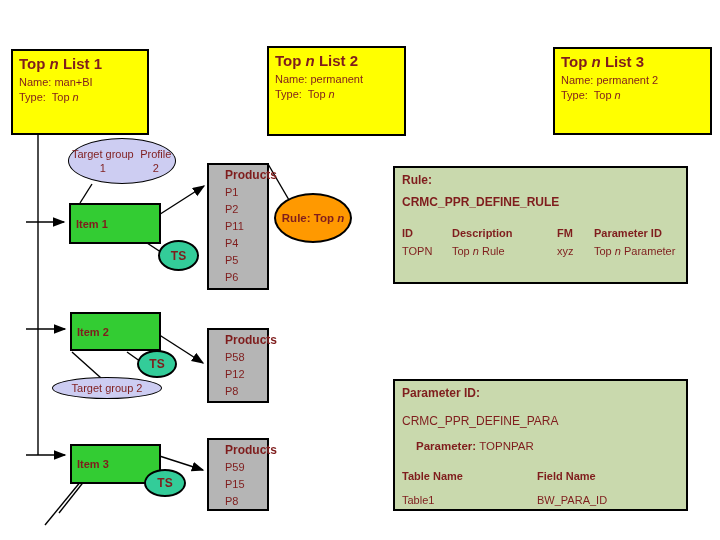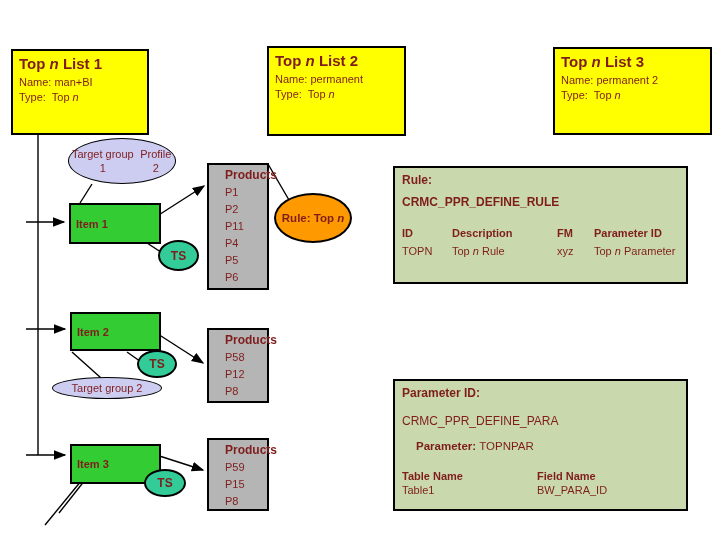"Table Name" .param-grid { row-gap: 2px -> 12px }
